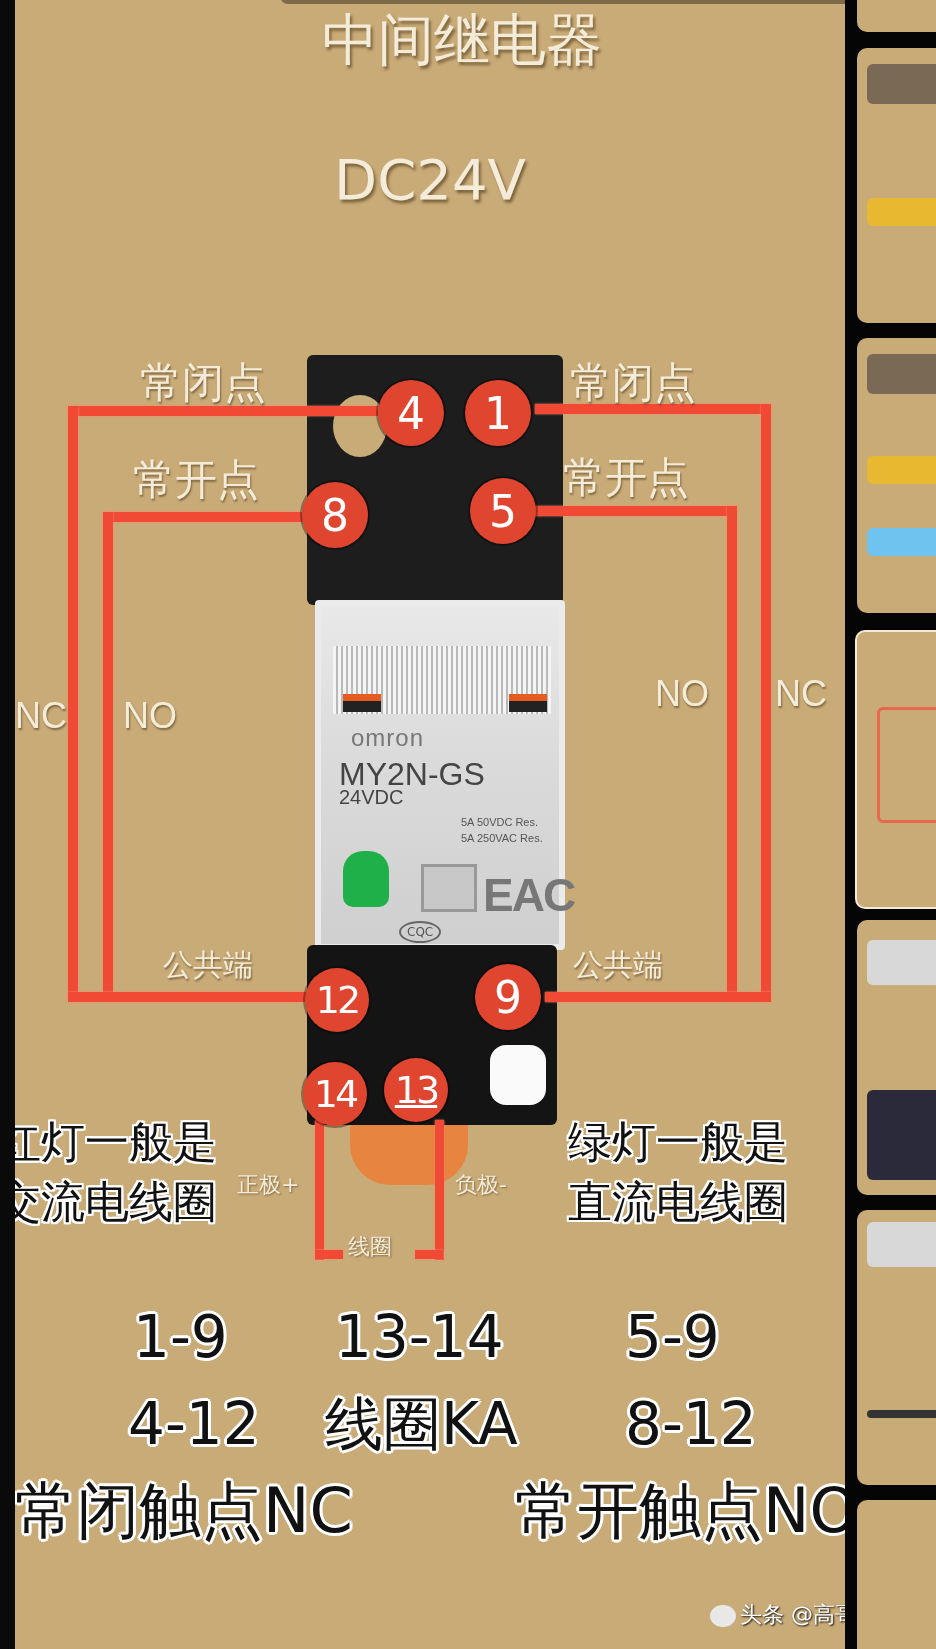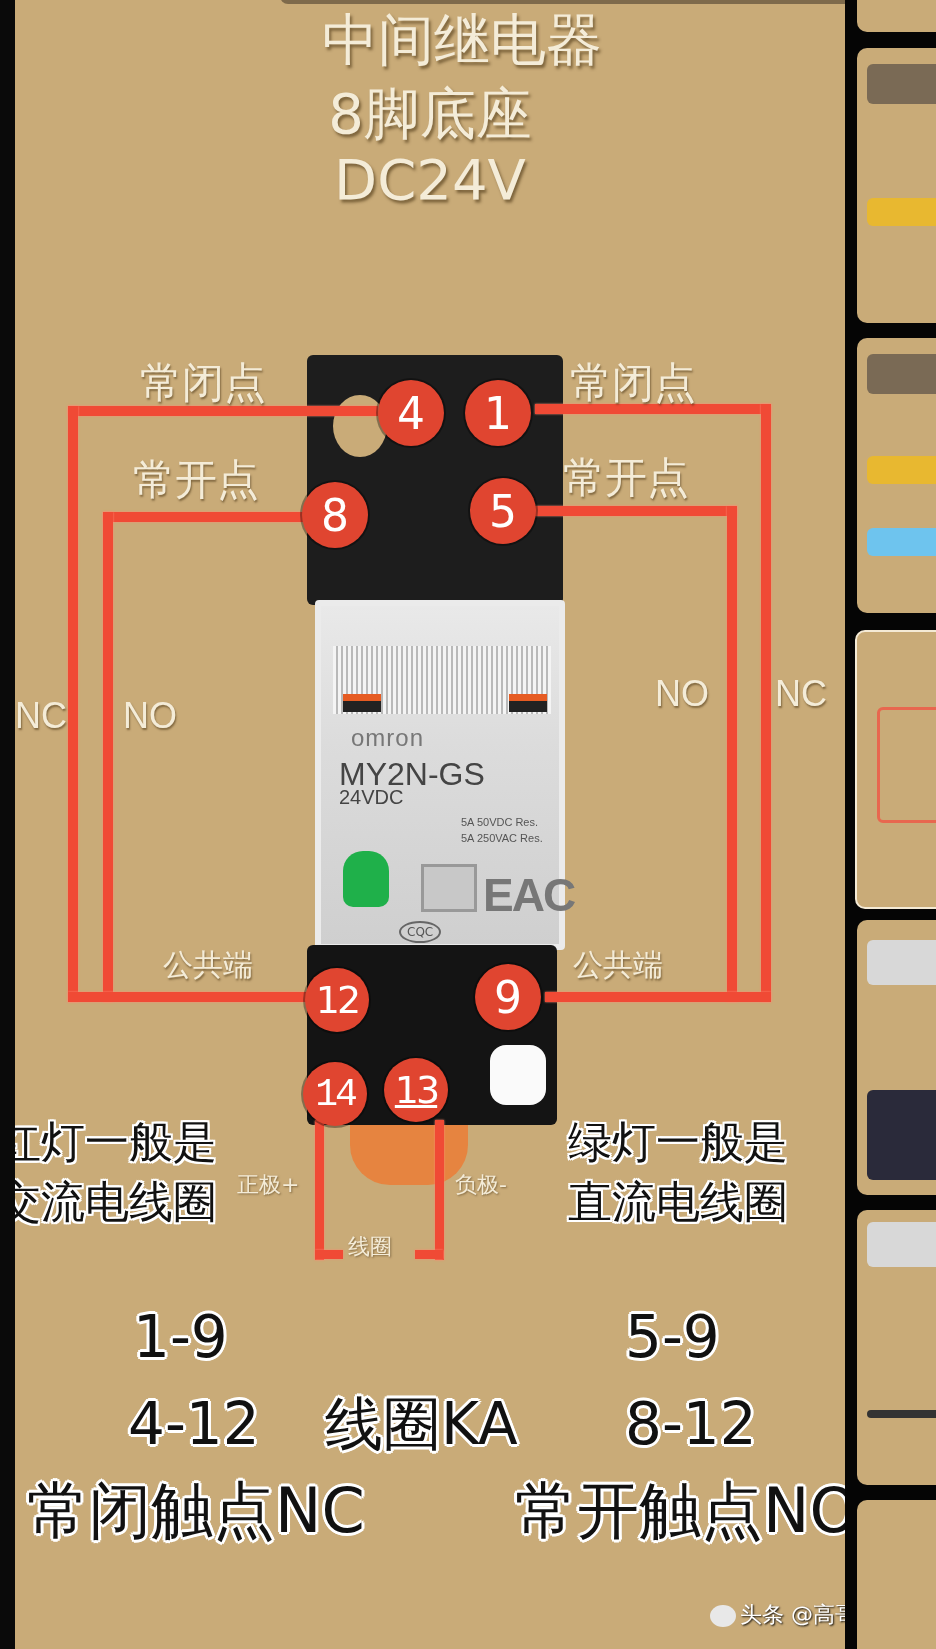"8脚底座" div.title-line { html: <div>8脚底座</div> -> none }
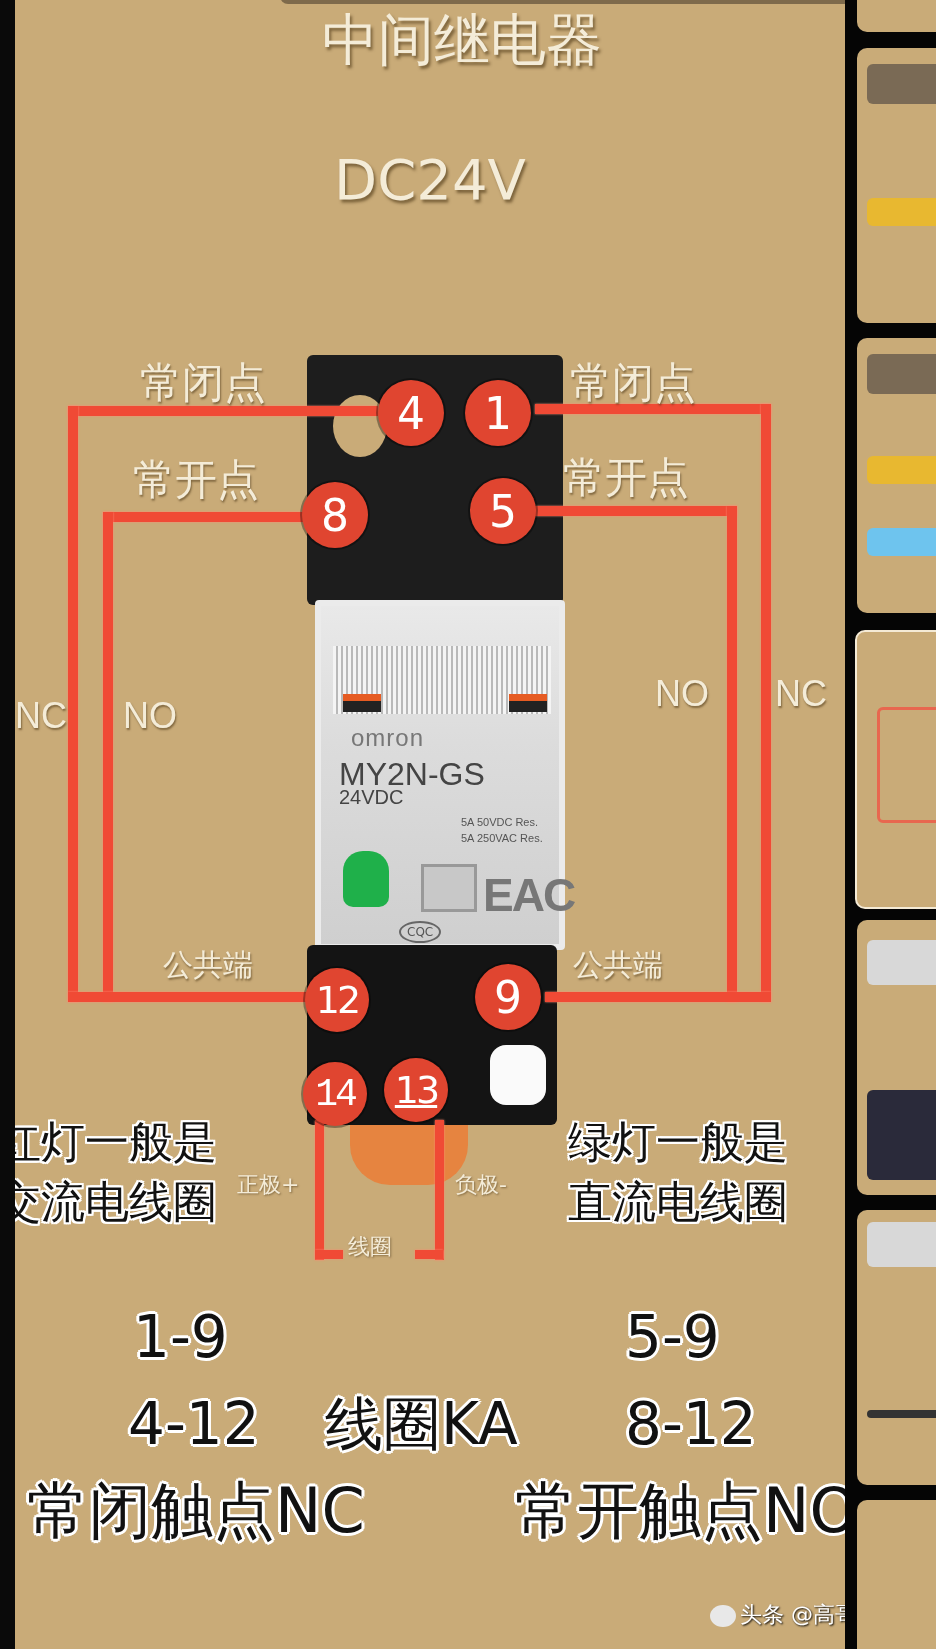"14" div.pin { font-family: Liberation Mono, monospace -> none }
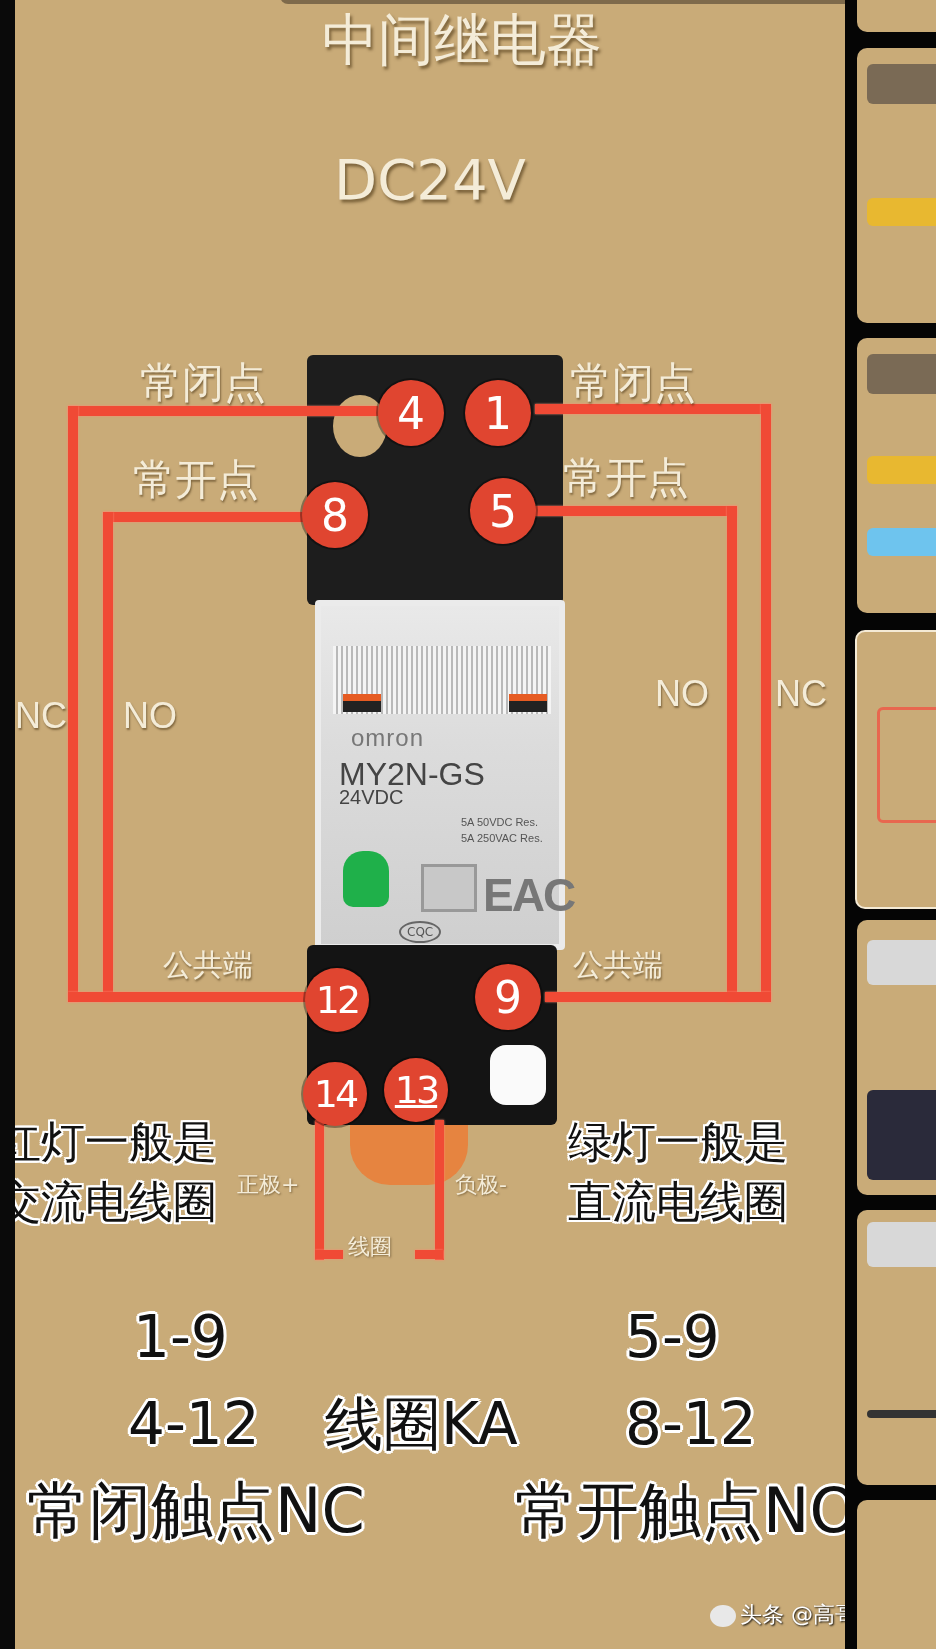"13-14" div.map-text { html: none -> <div>13-14</div> }
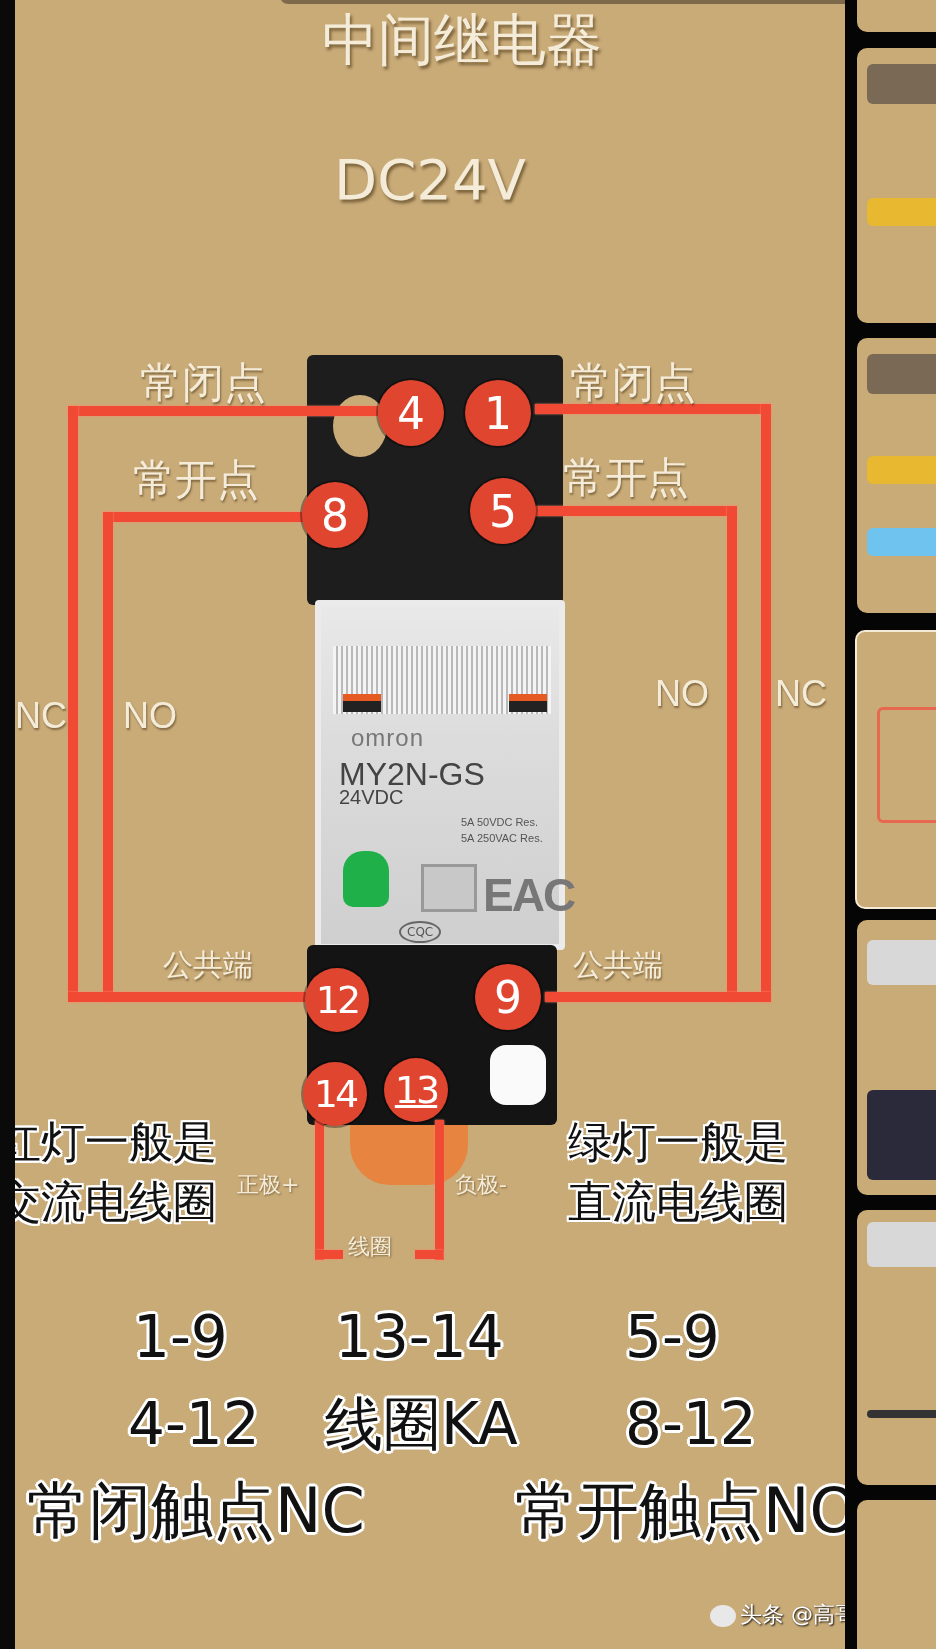"常闭触点NC" div.map-text { left: 12px -> 0px }
